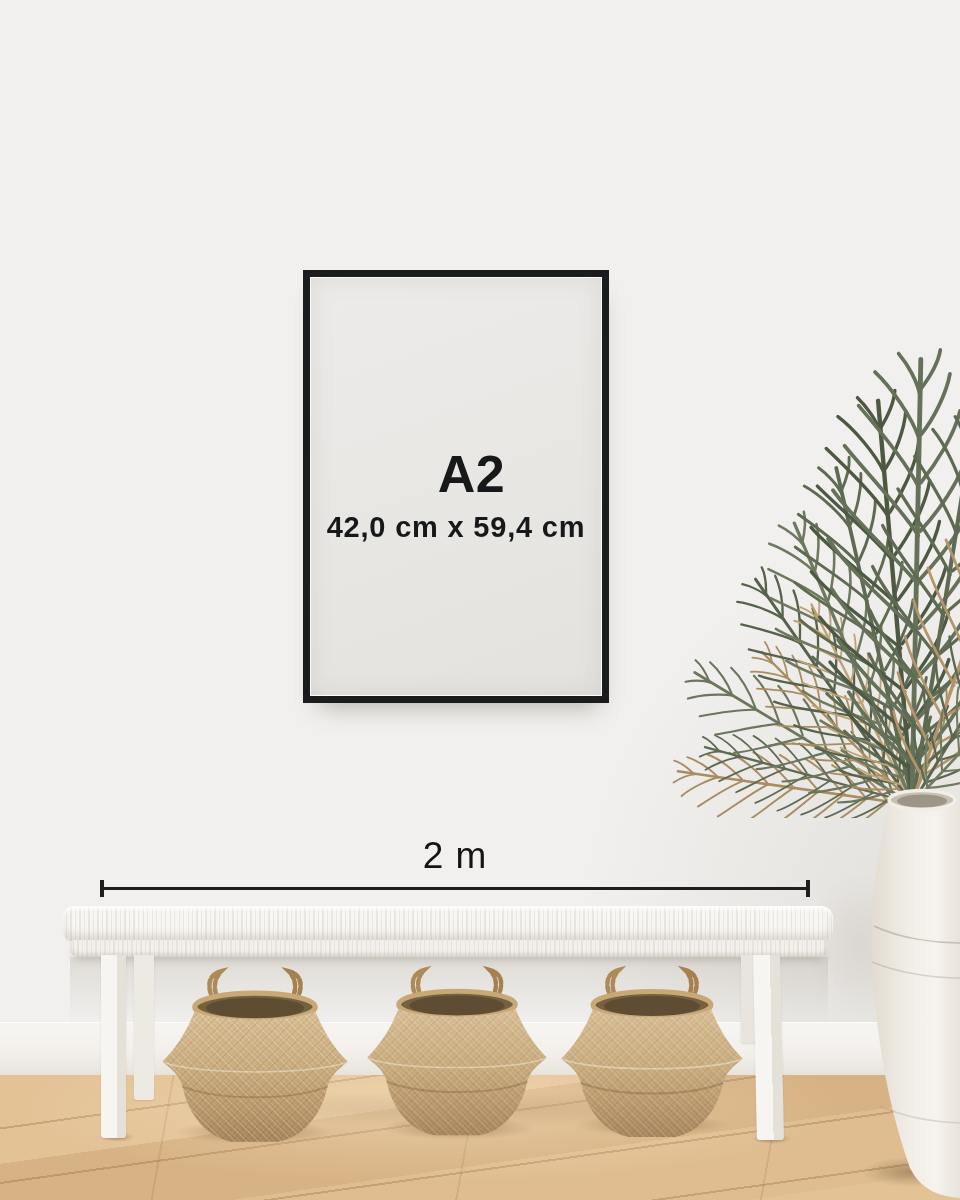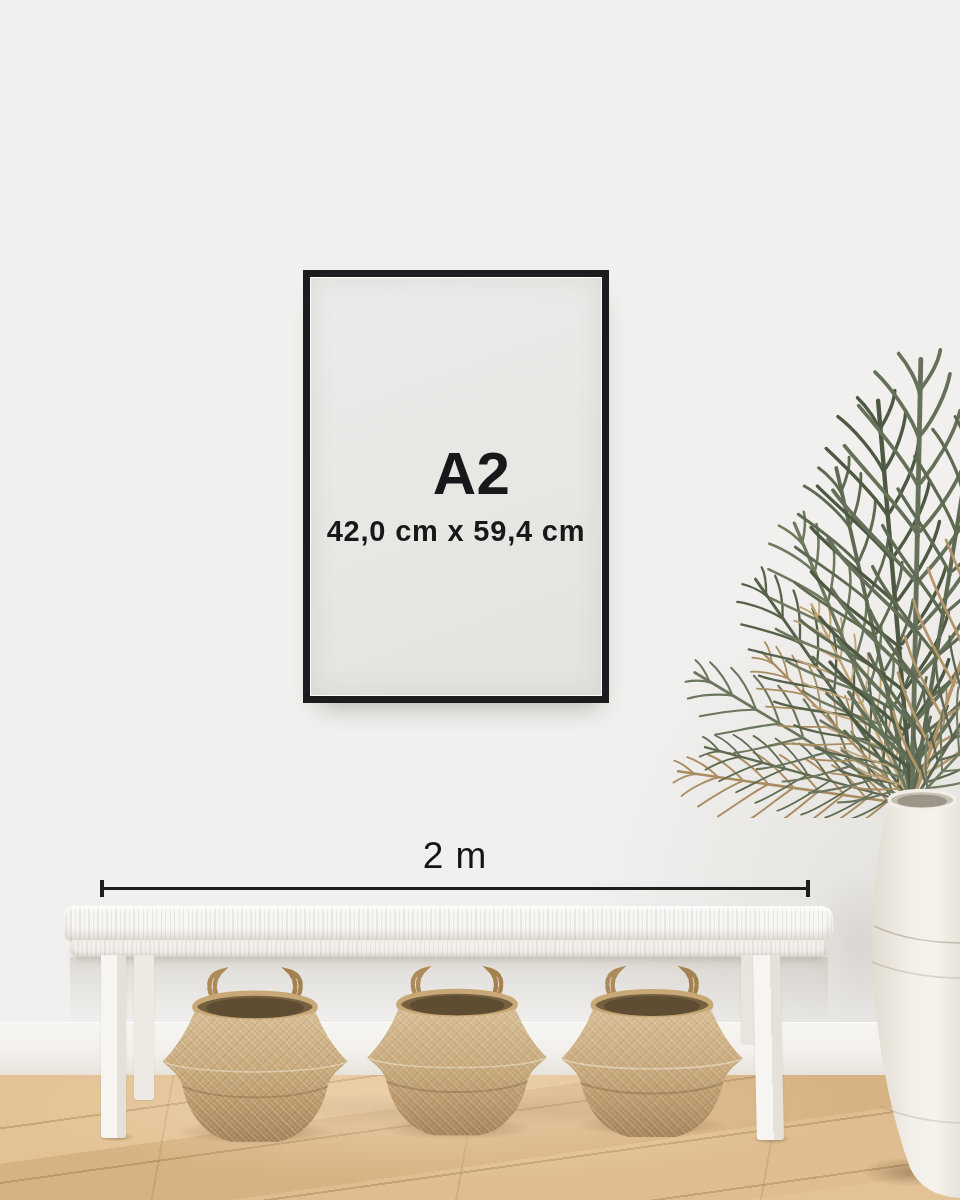"A2" .poster-size { font-size: 60px -> 52px }
